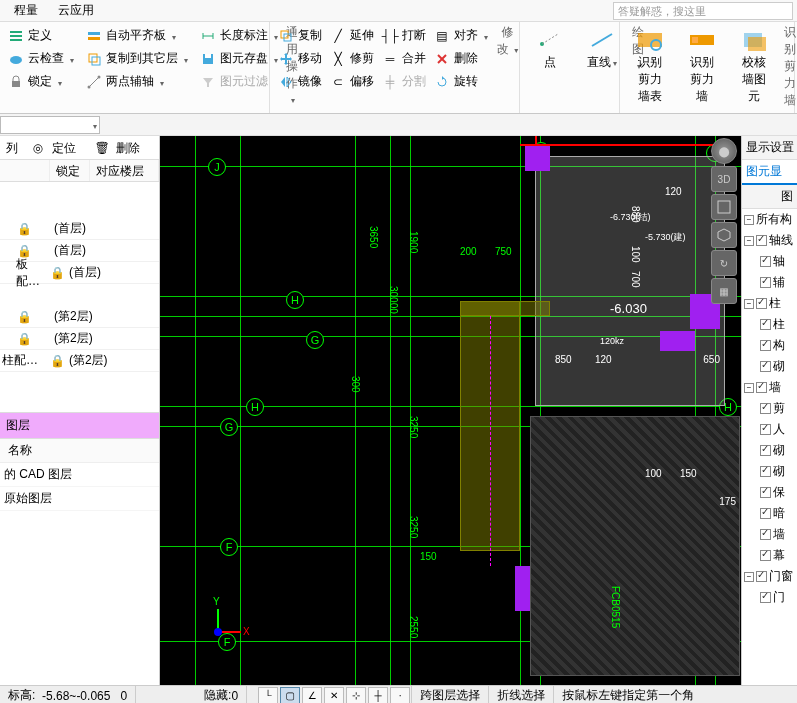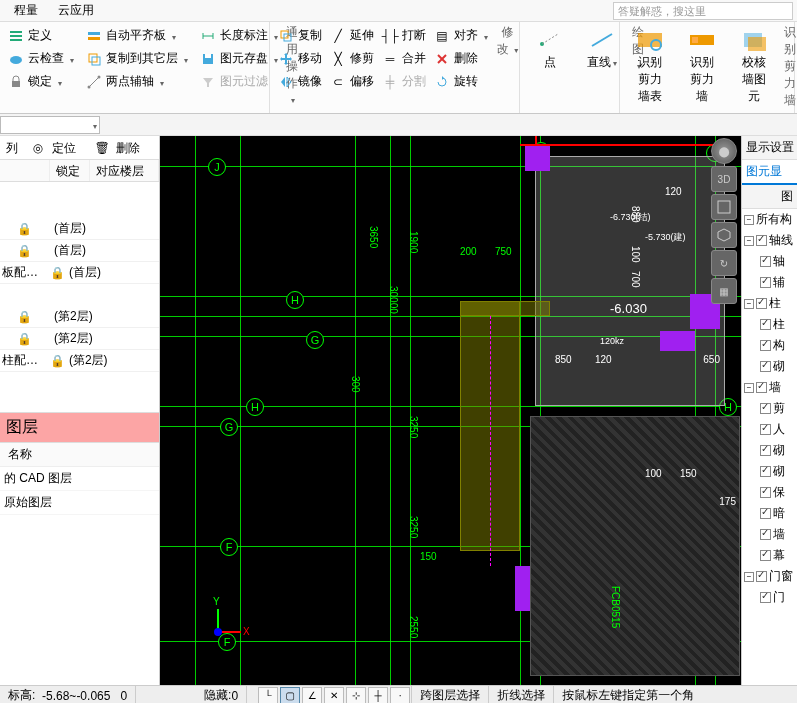"板配…" span { padding-left: 2px -> 16px }
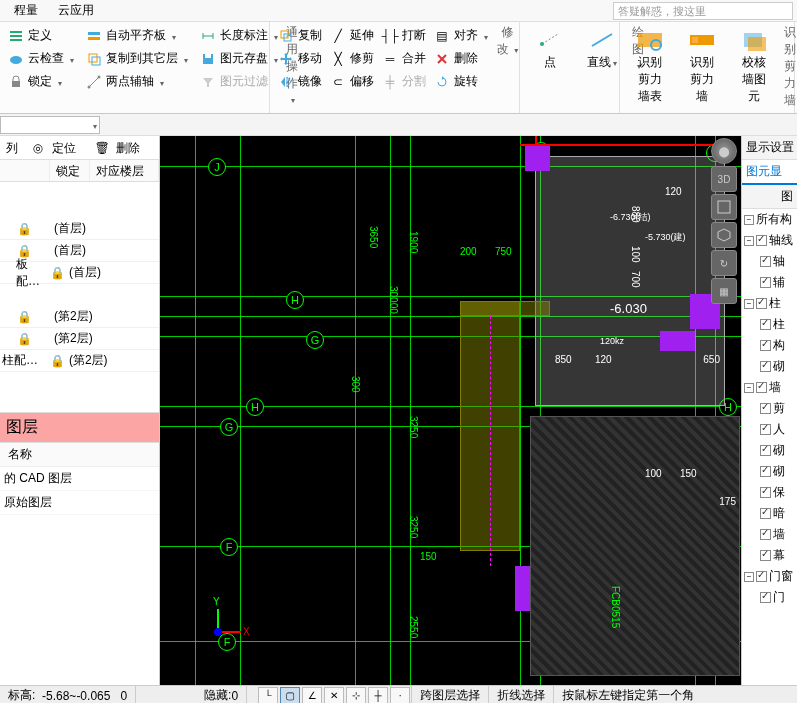"图层" .section-title { background: #fca5a5 -> #f0abfc; font-size: 16px -> 12px }
